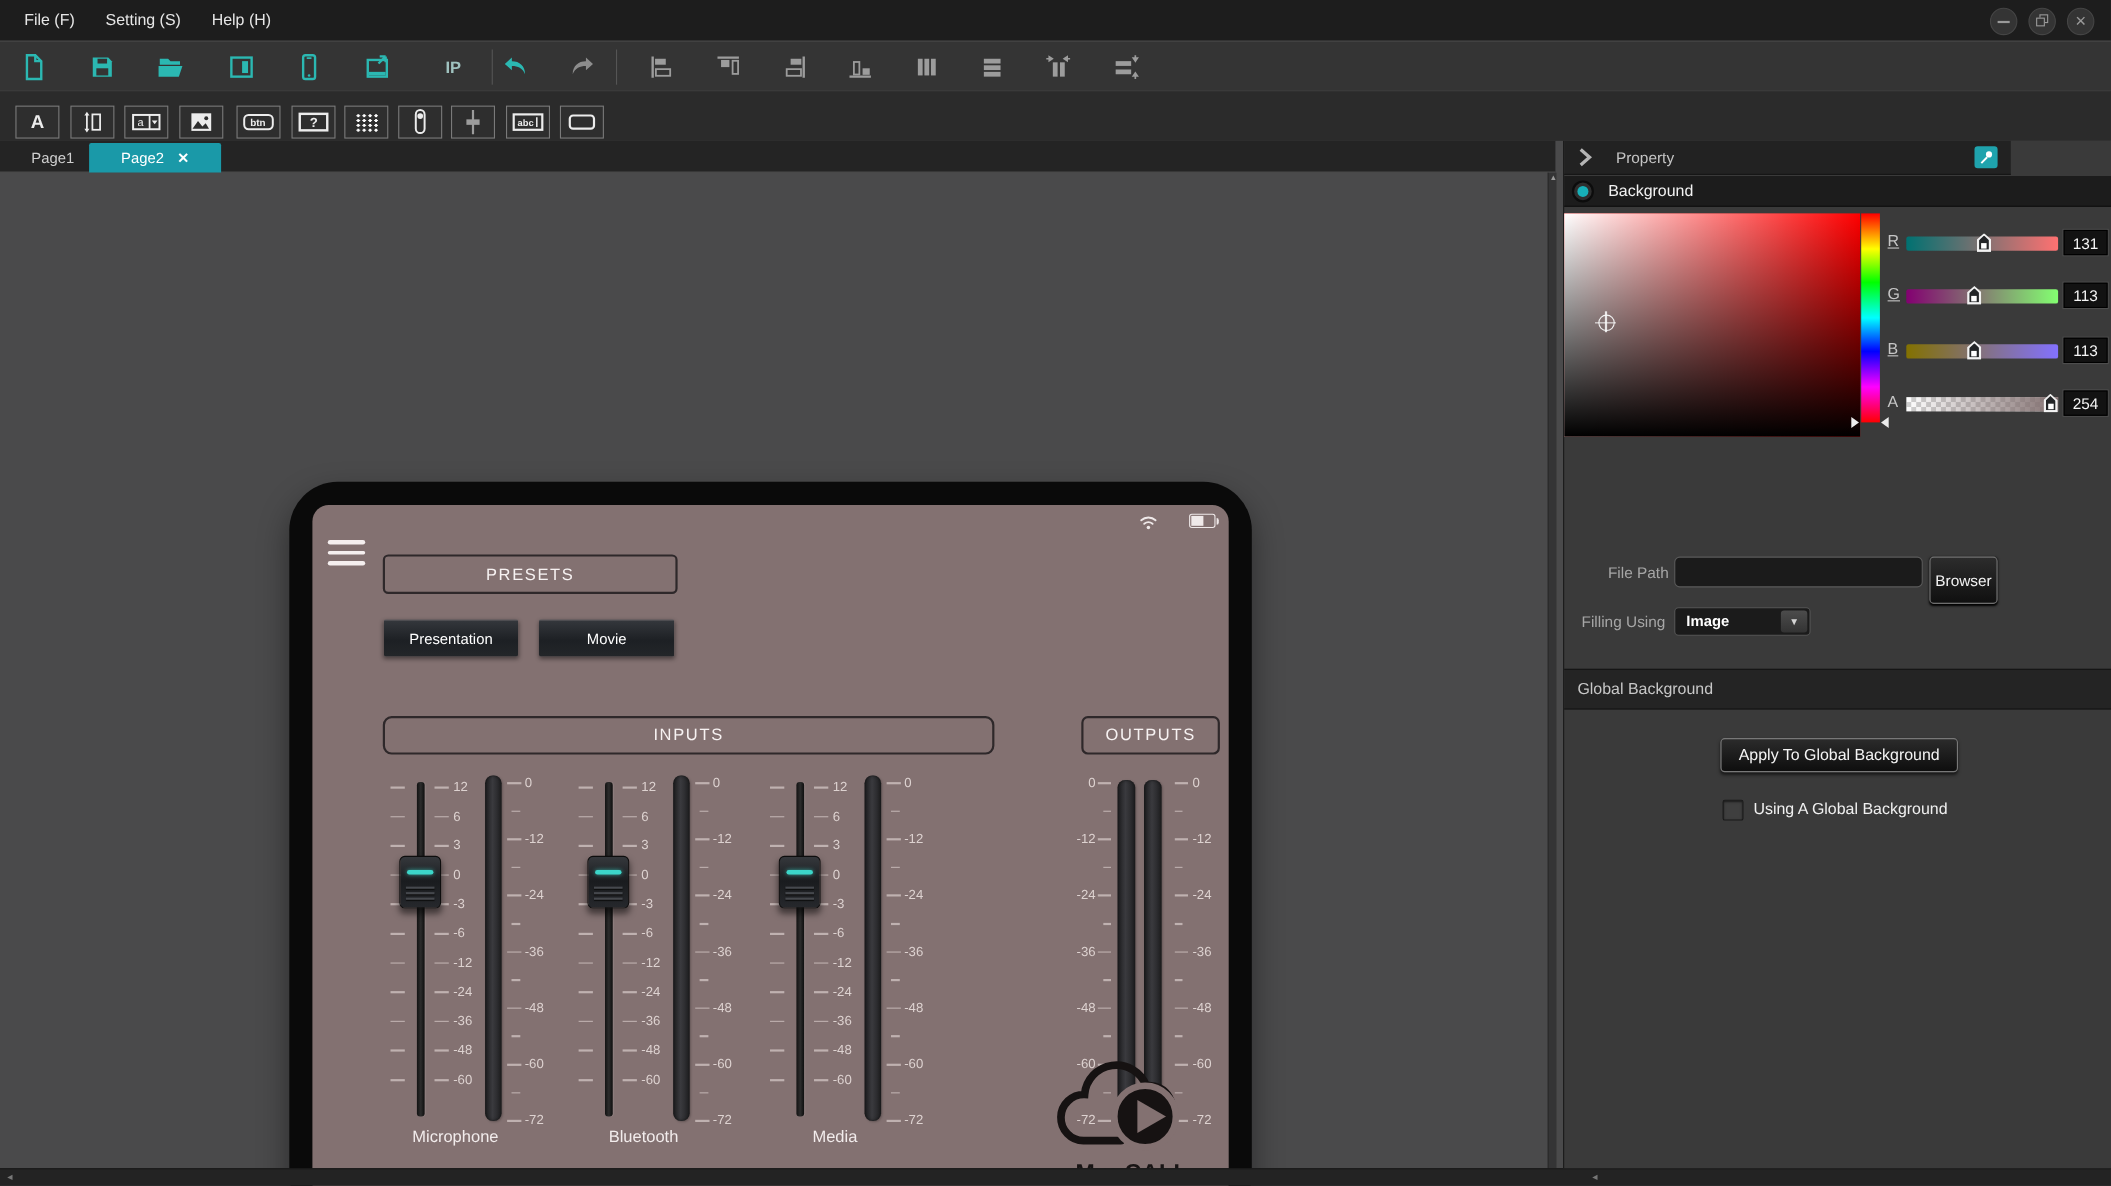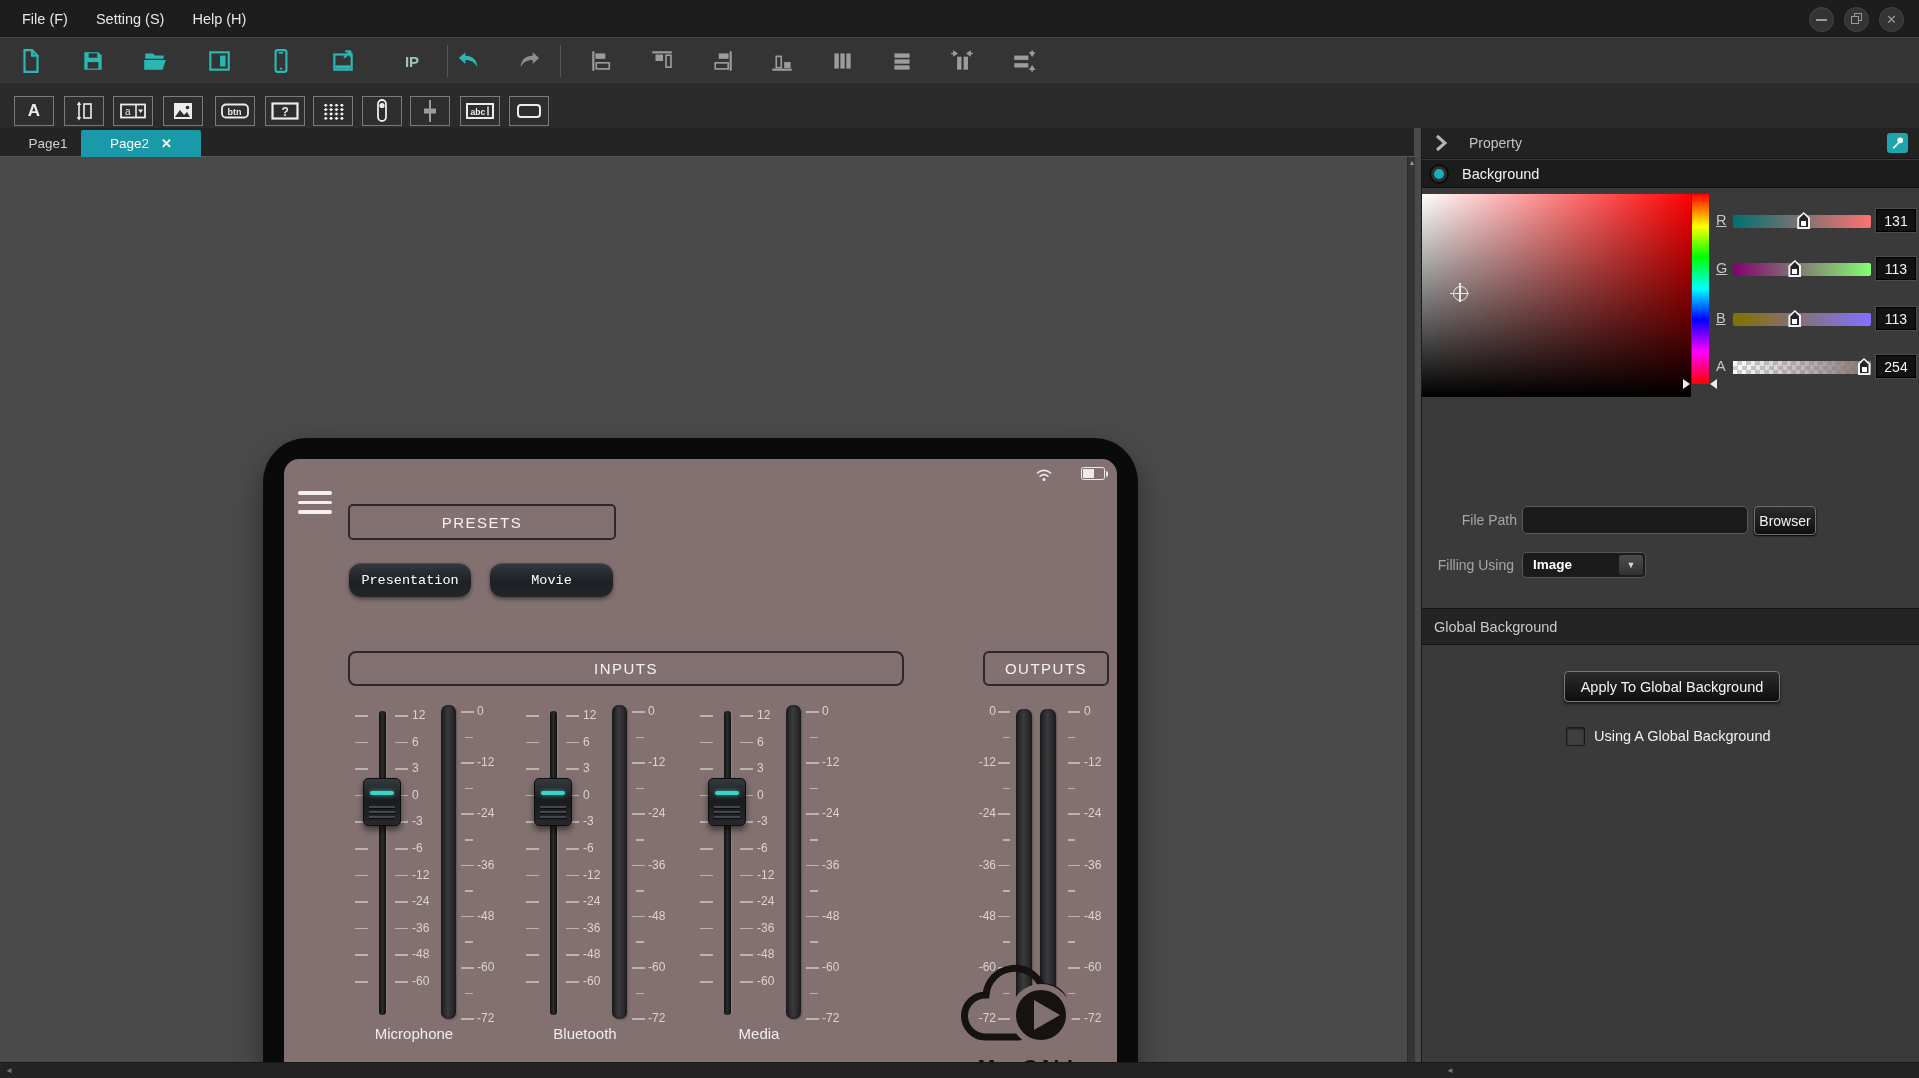"Property" #panel-header { width: 498px -> 406px }
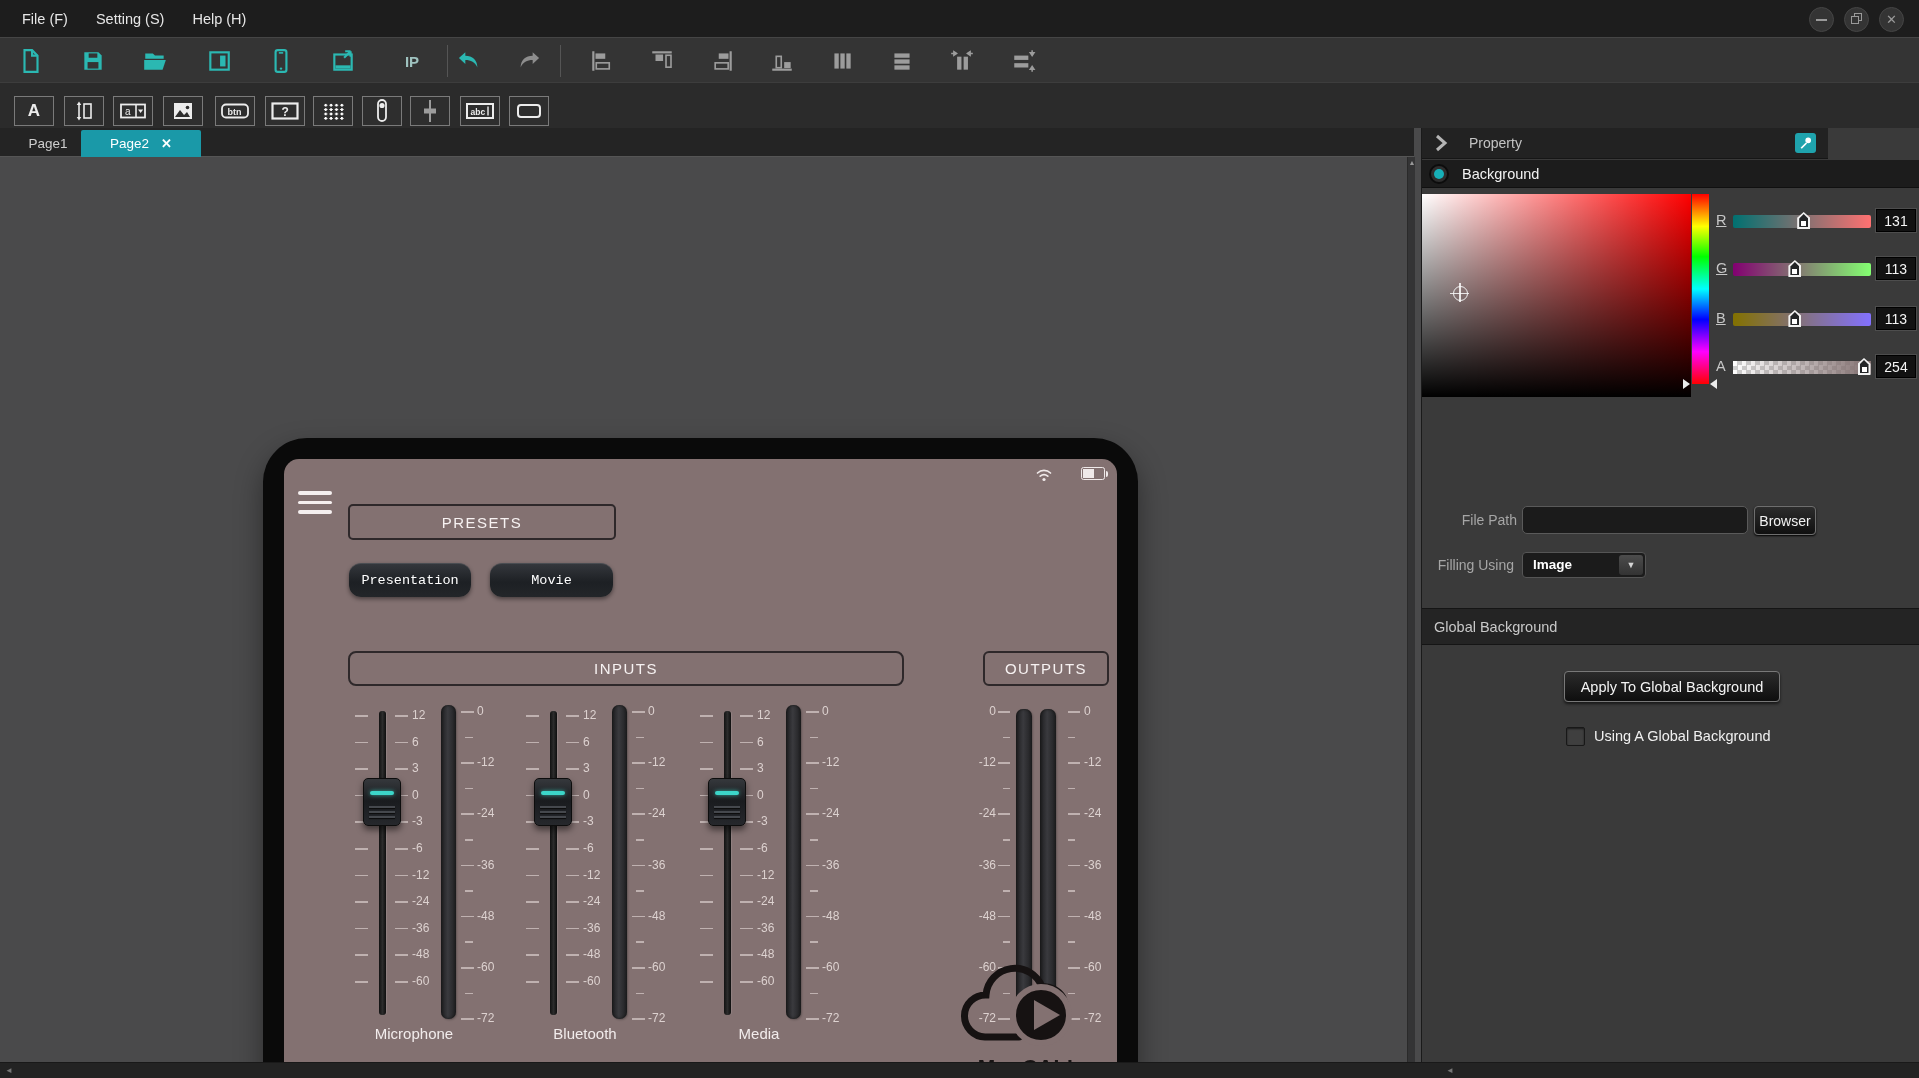"Browser" #browserbtn { height: 29px -> 43px }
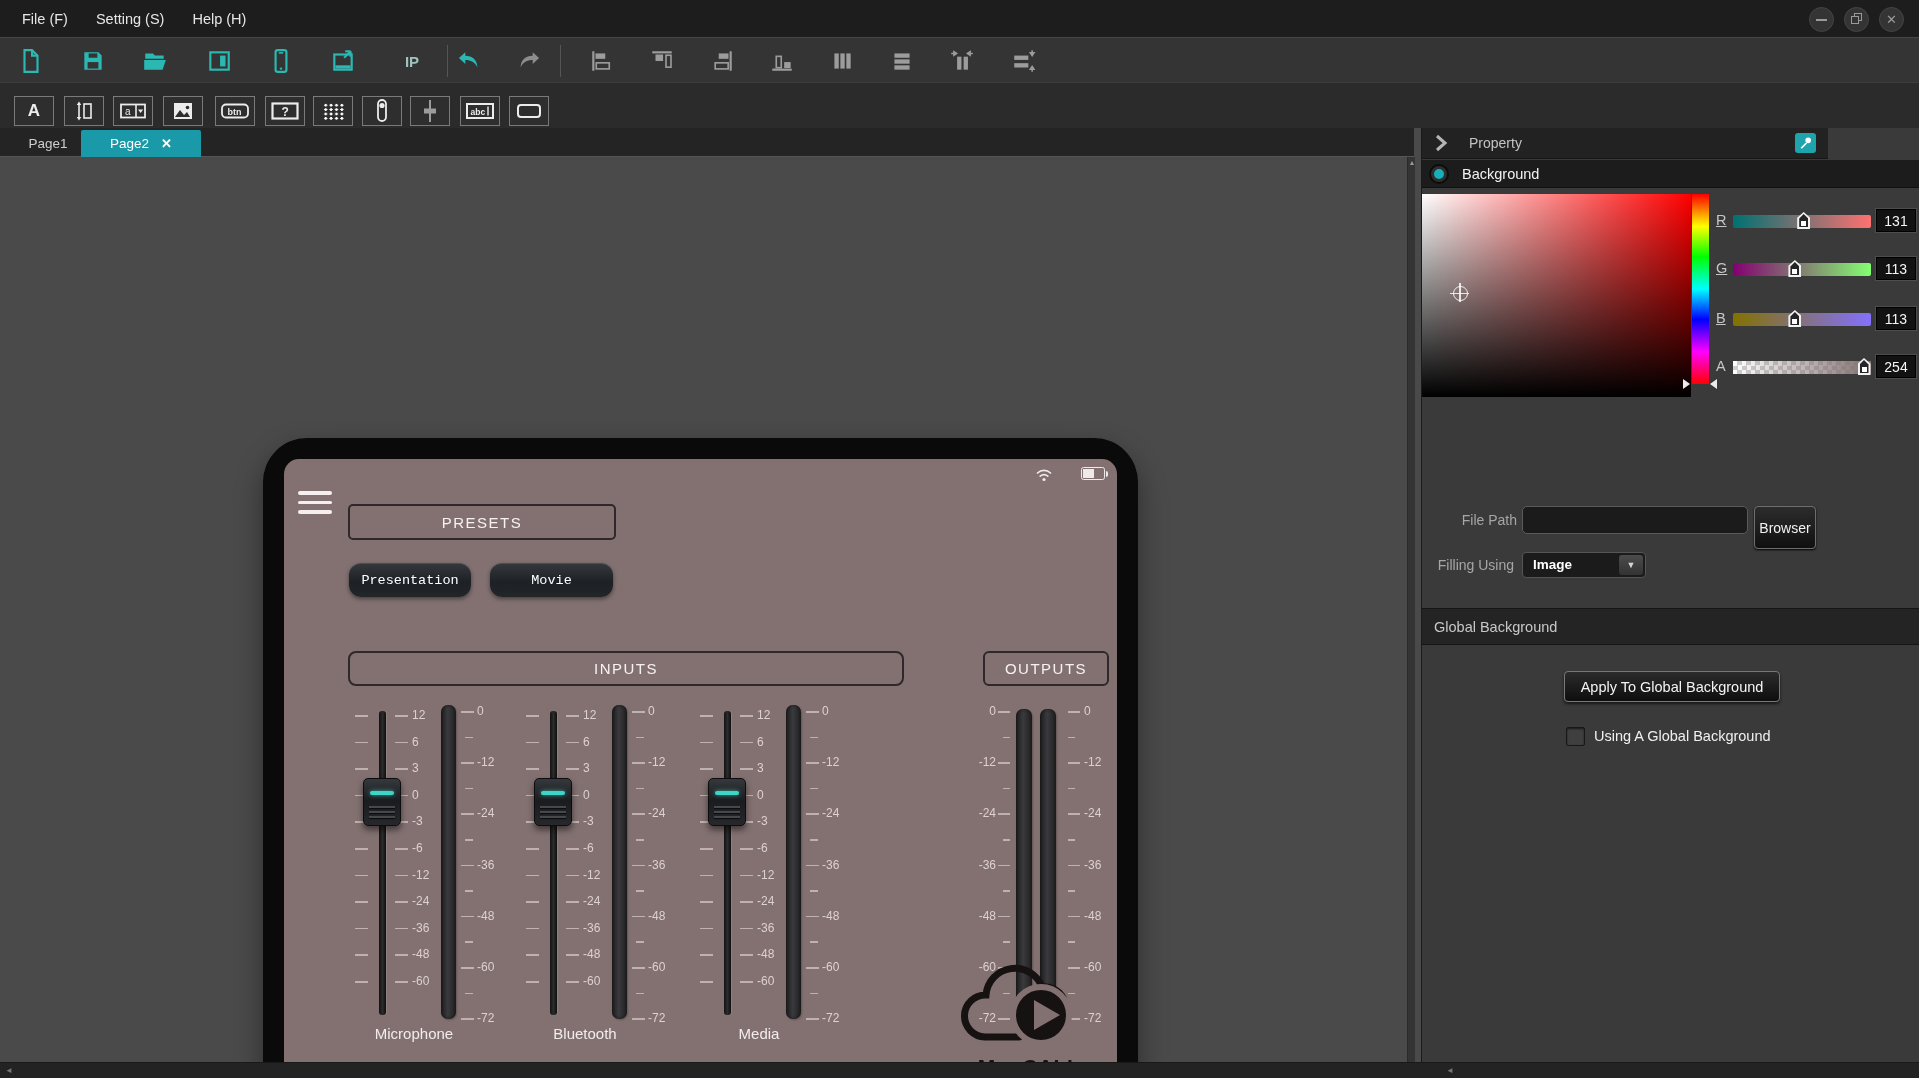"Presentation" .devbtn { border-radius: 12px -> 2px; font-family: Liberation Mono, monospace -> none }
